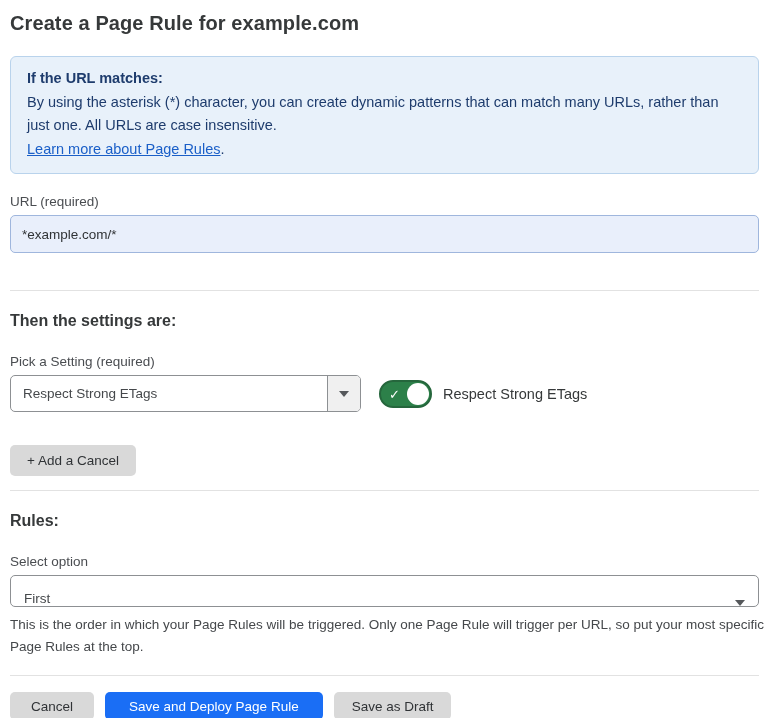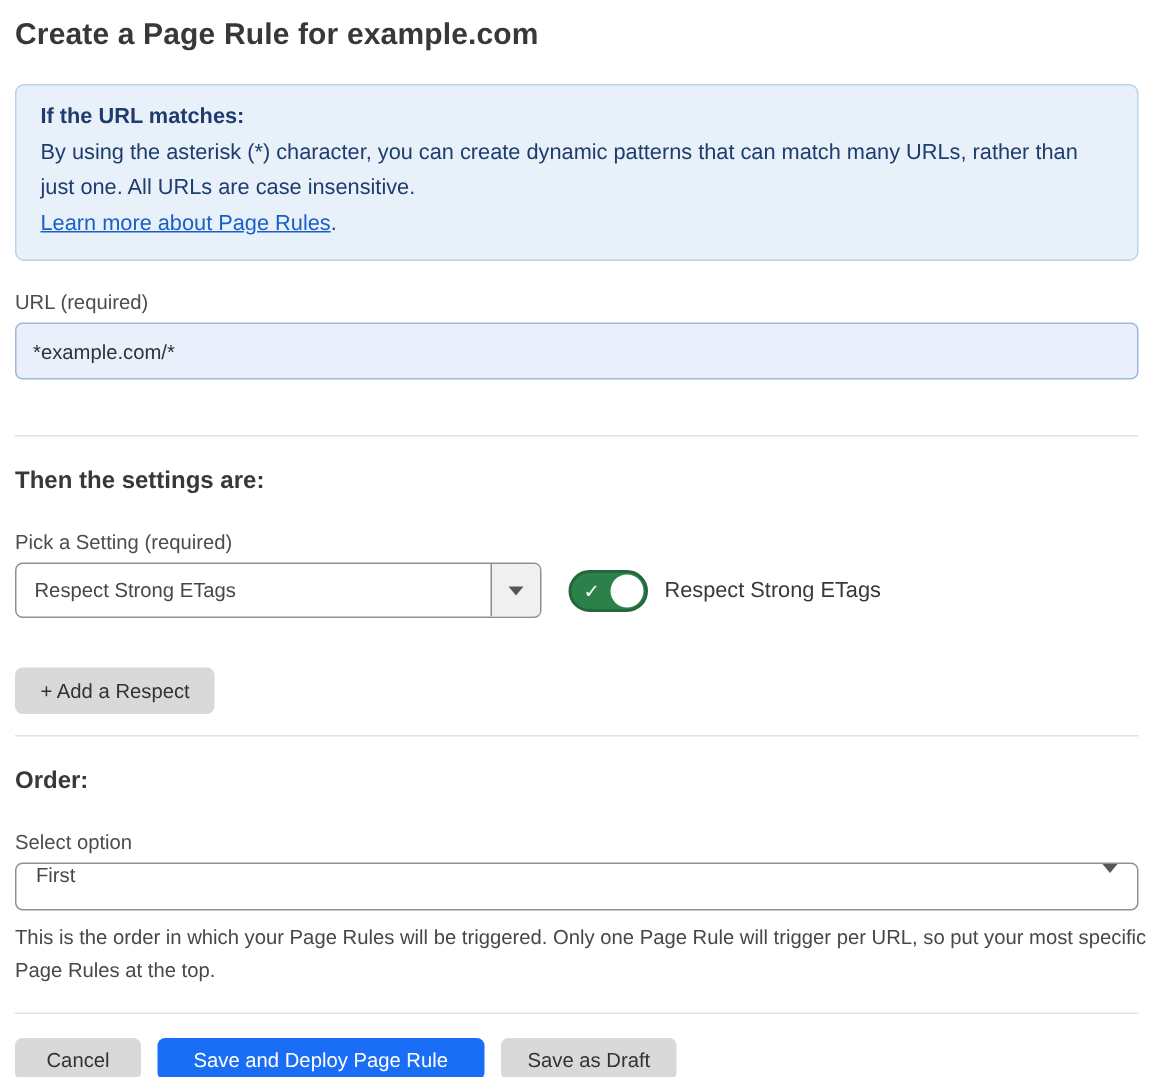"+ Add a Respect" button.btn { text: Respect -> Cancel }
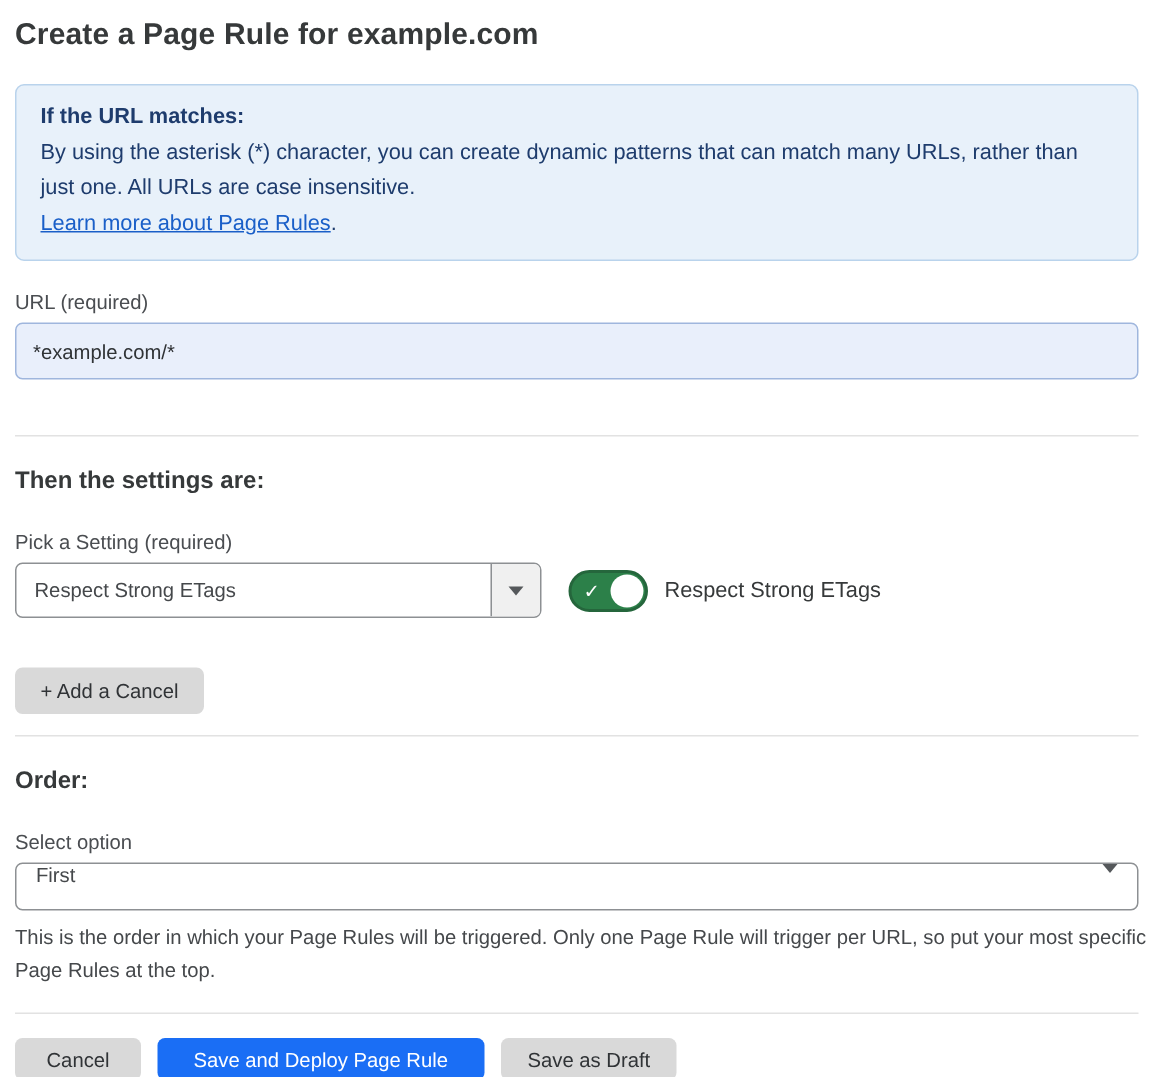"Order:" div.section-heading { text: Order -> Rules }
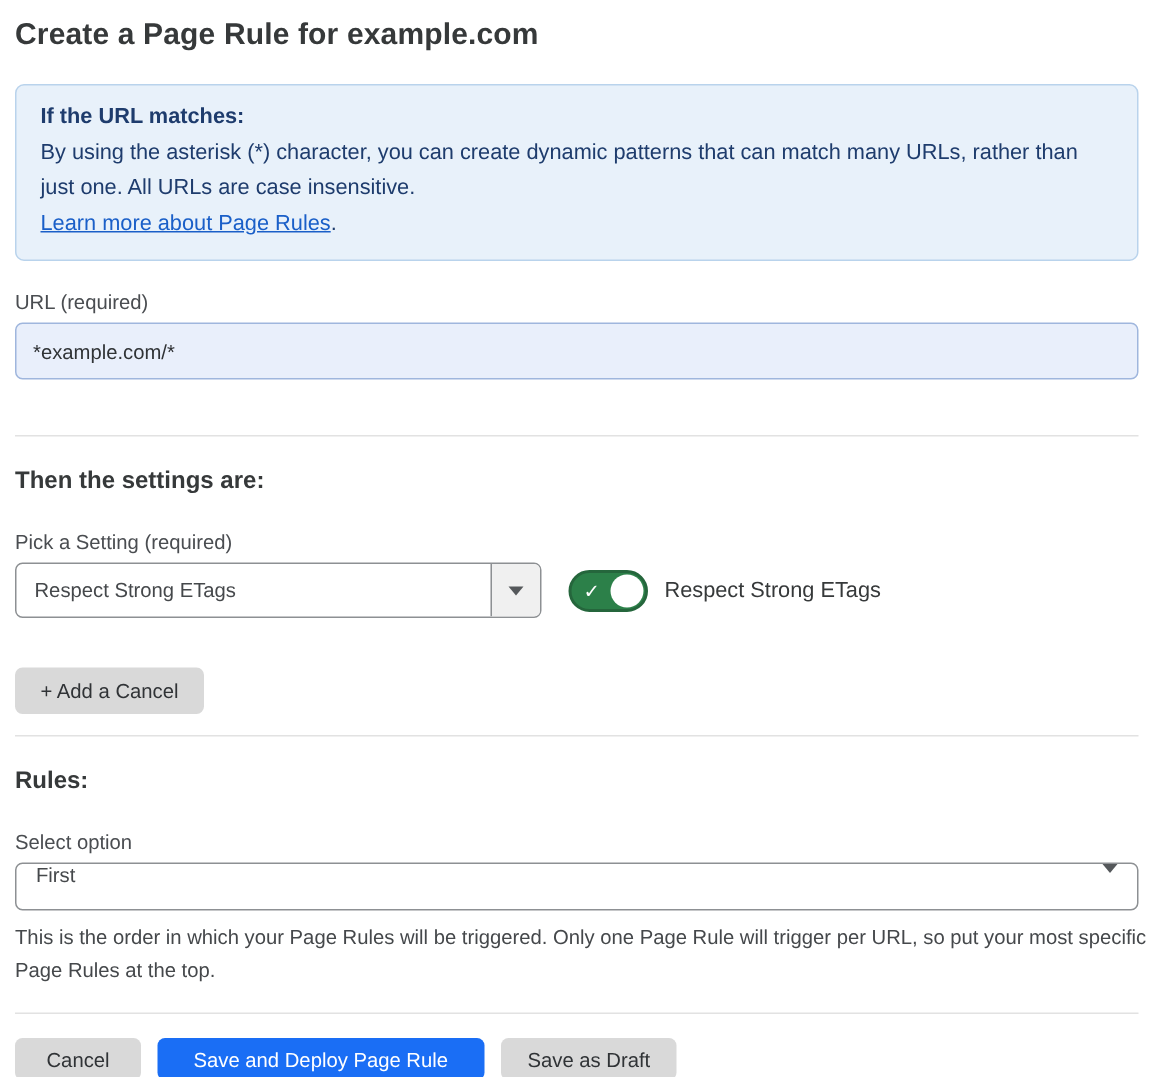"First" .order-select { align-items: flex-start -> flex-end }
